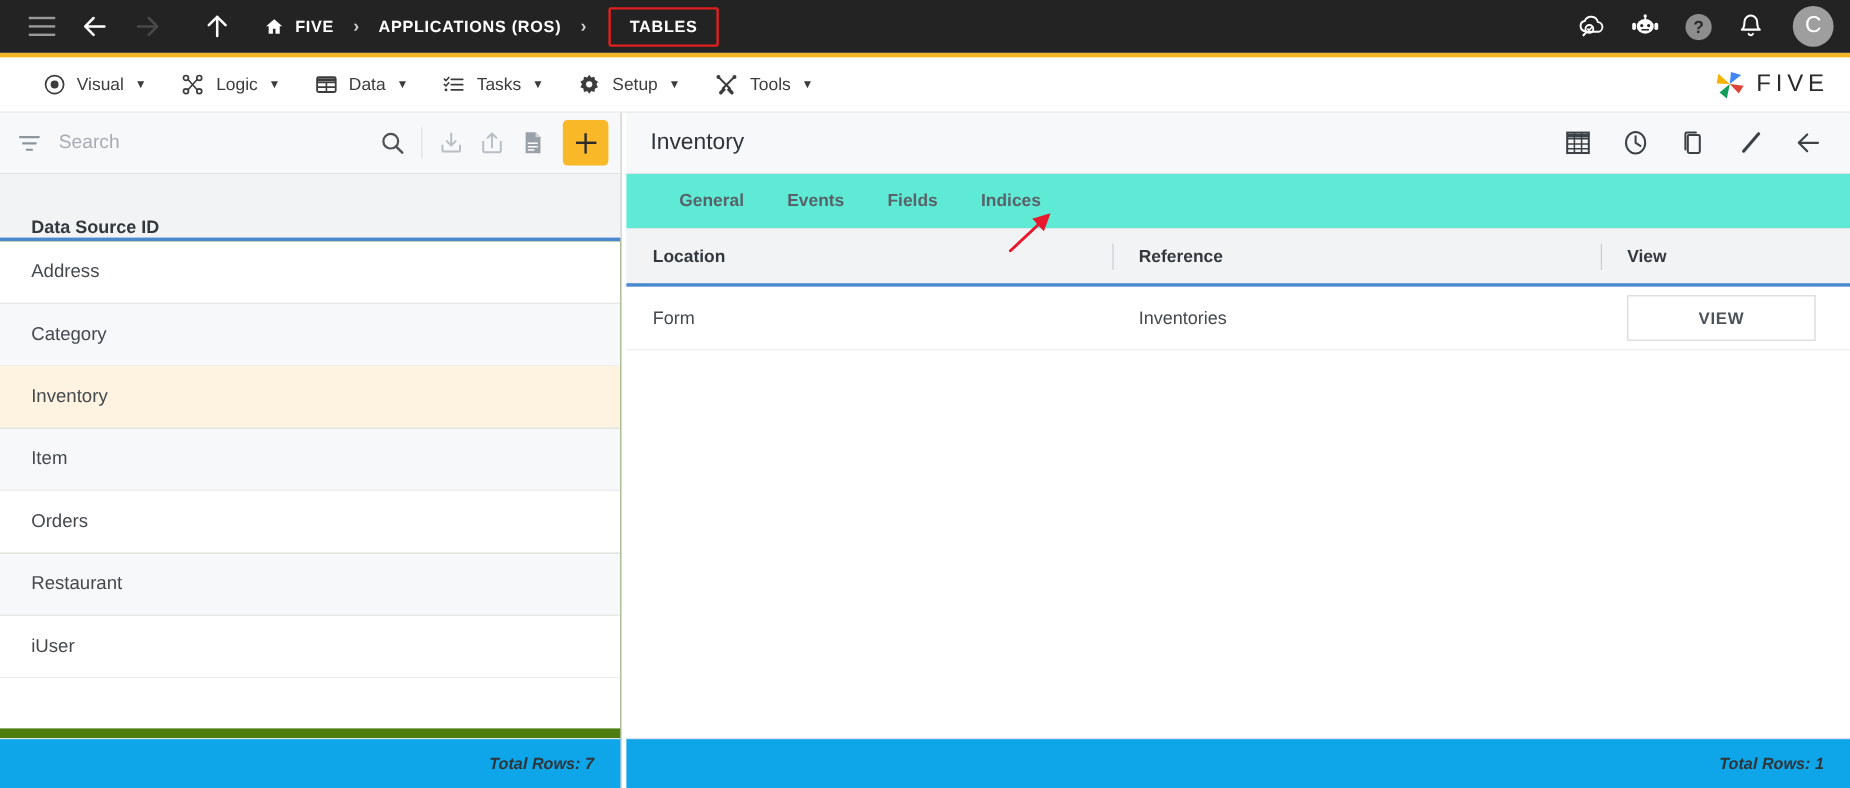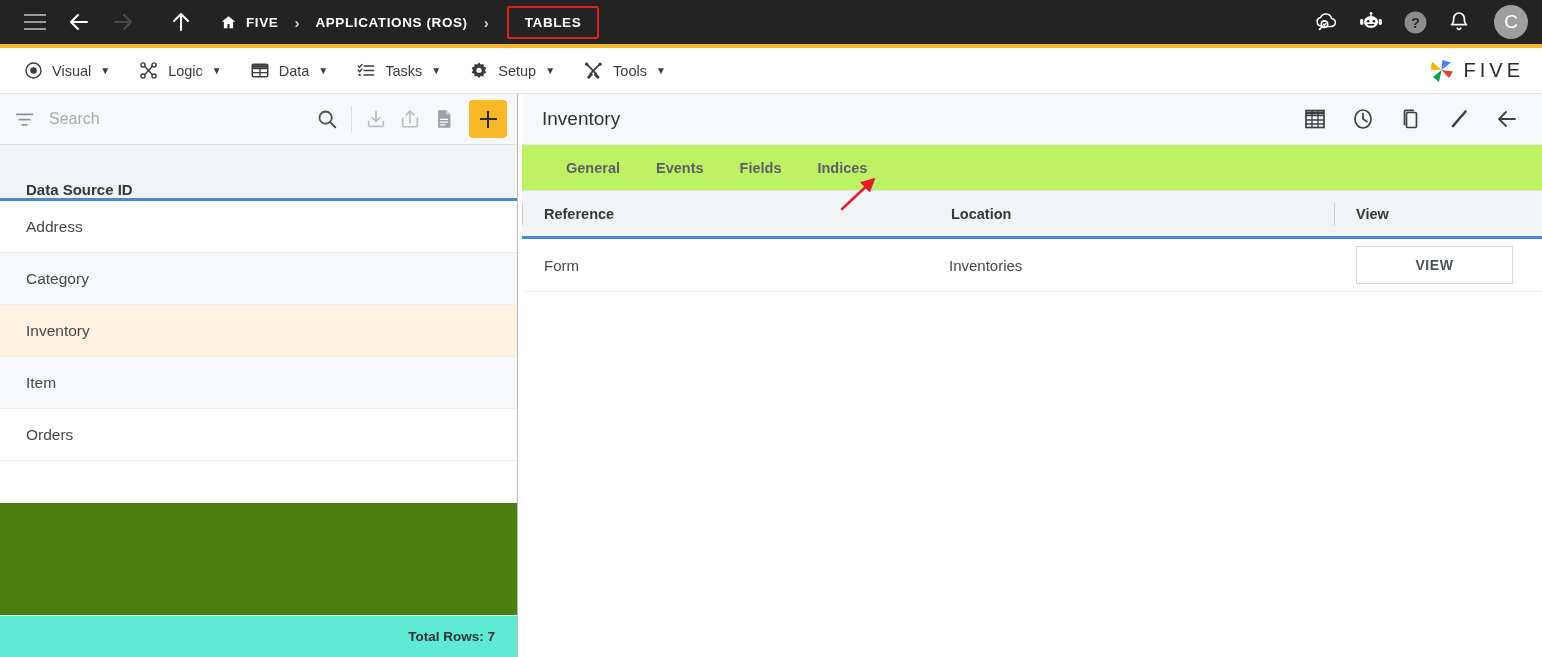"Visual" .menubar { padding-left: 10px -> 22px }
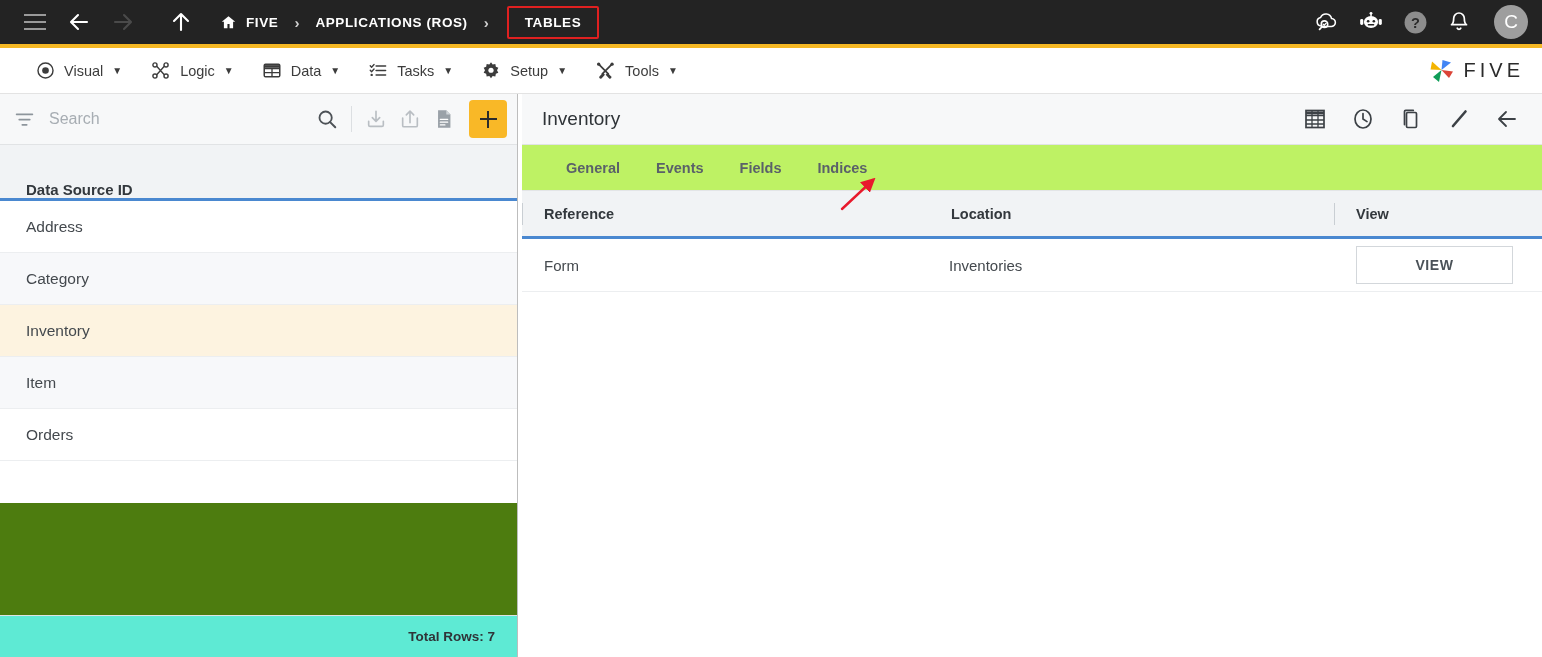"General" .tabs { background: #bef264 -> #5eead4 }
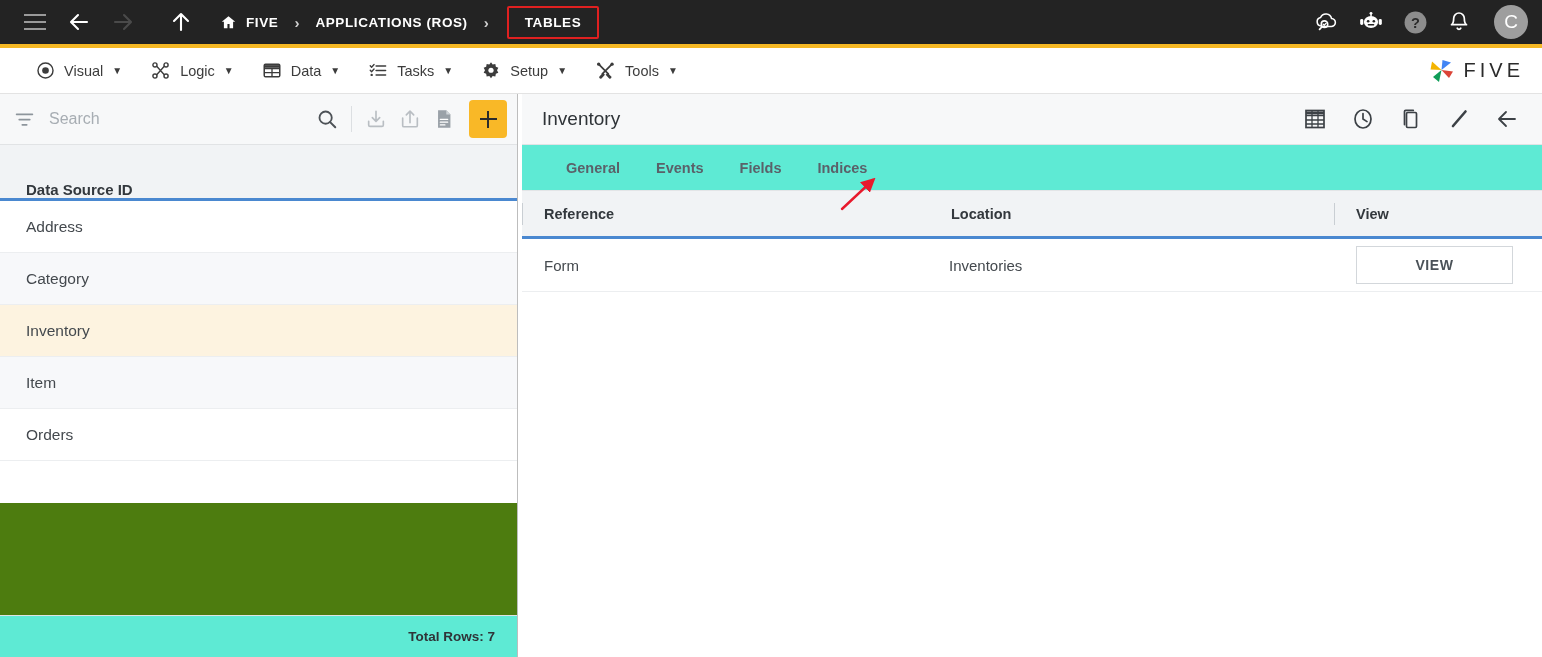"Reference" div.th { order: before "Location" -> after "Location" }
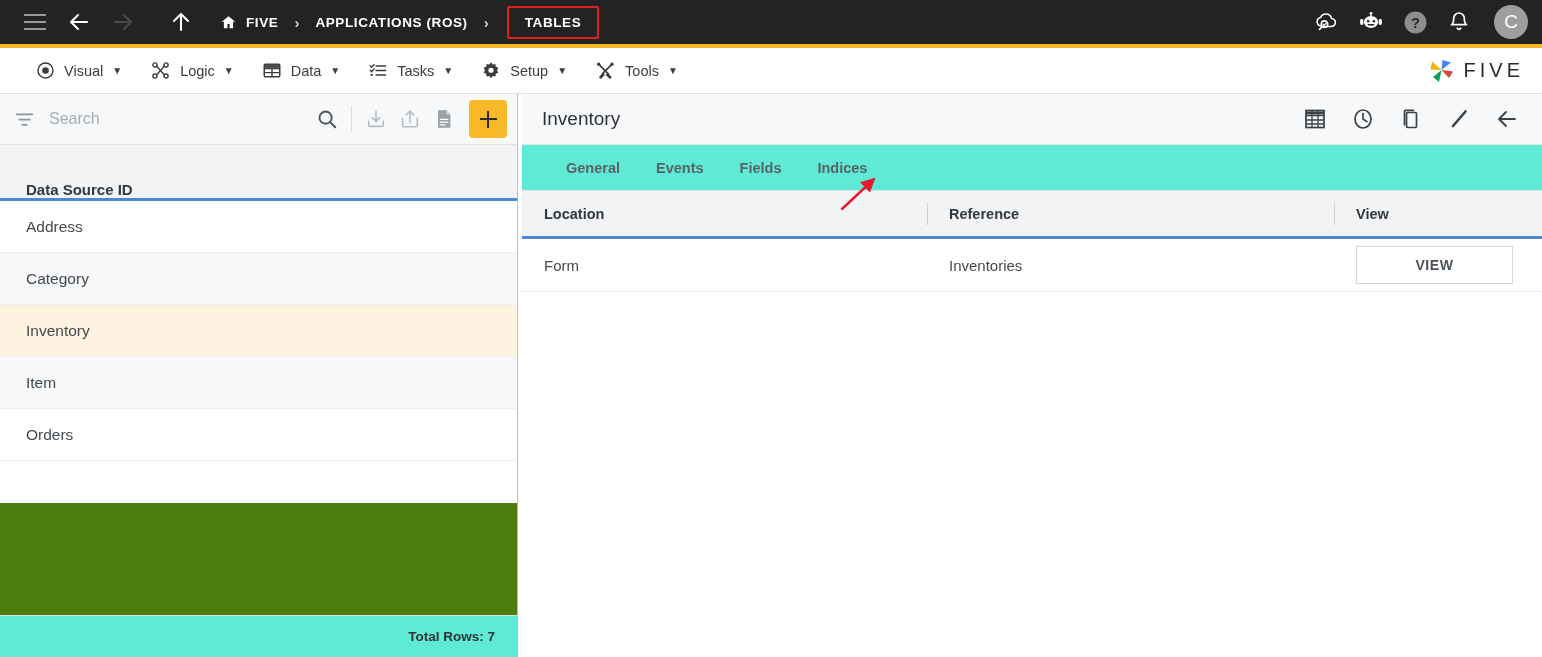"Restaurant" div.row { html: none -> <div> <span>Restaurant</span> </div> }
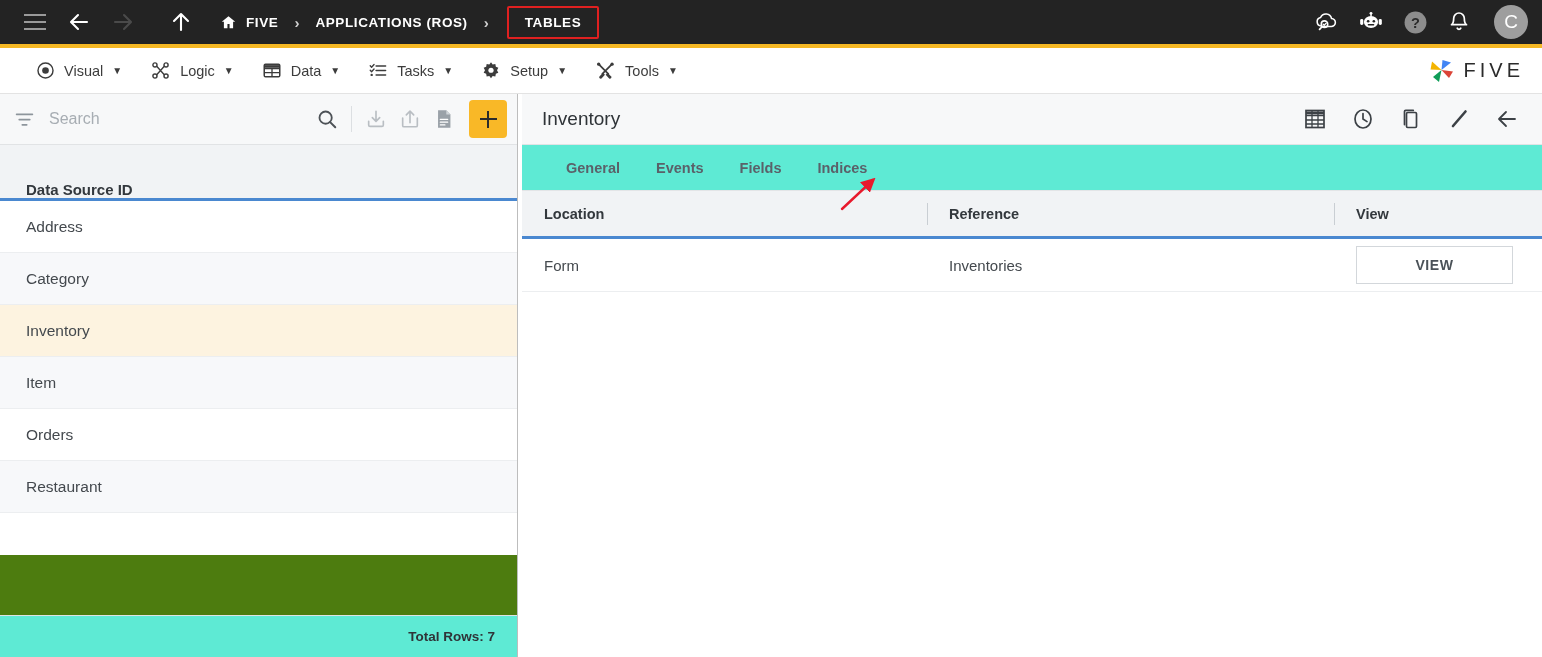"iUser" div.row { html: none -> <div> <span>iUser</span> </div> }
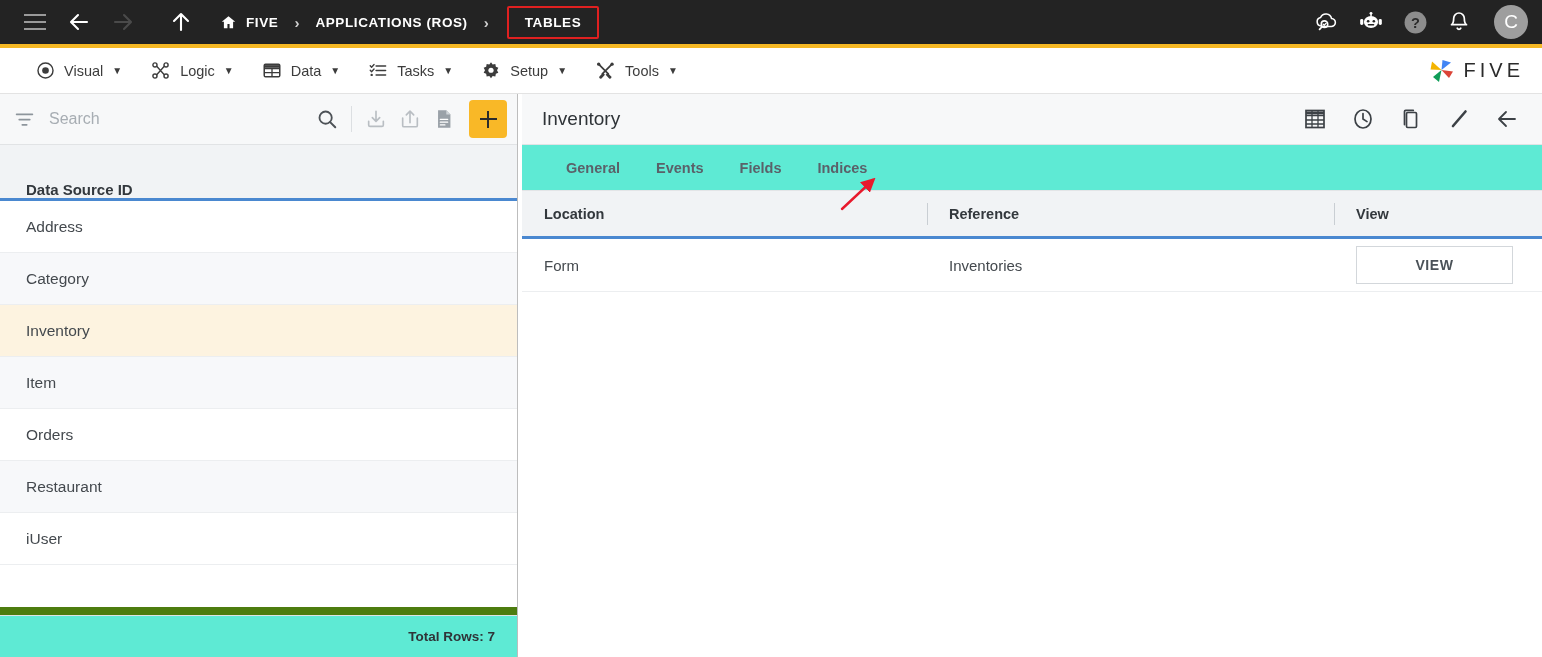"Total Rows: 7" .panel-footer { background: #5eead4 -> #0ea5e9; font-style: none -> italic }
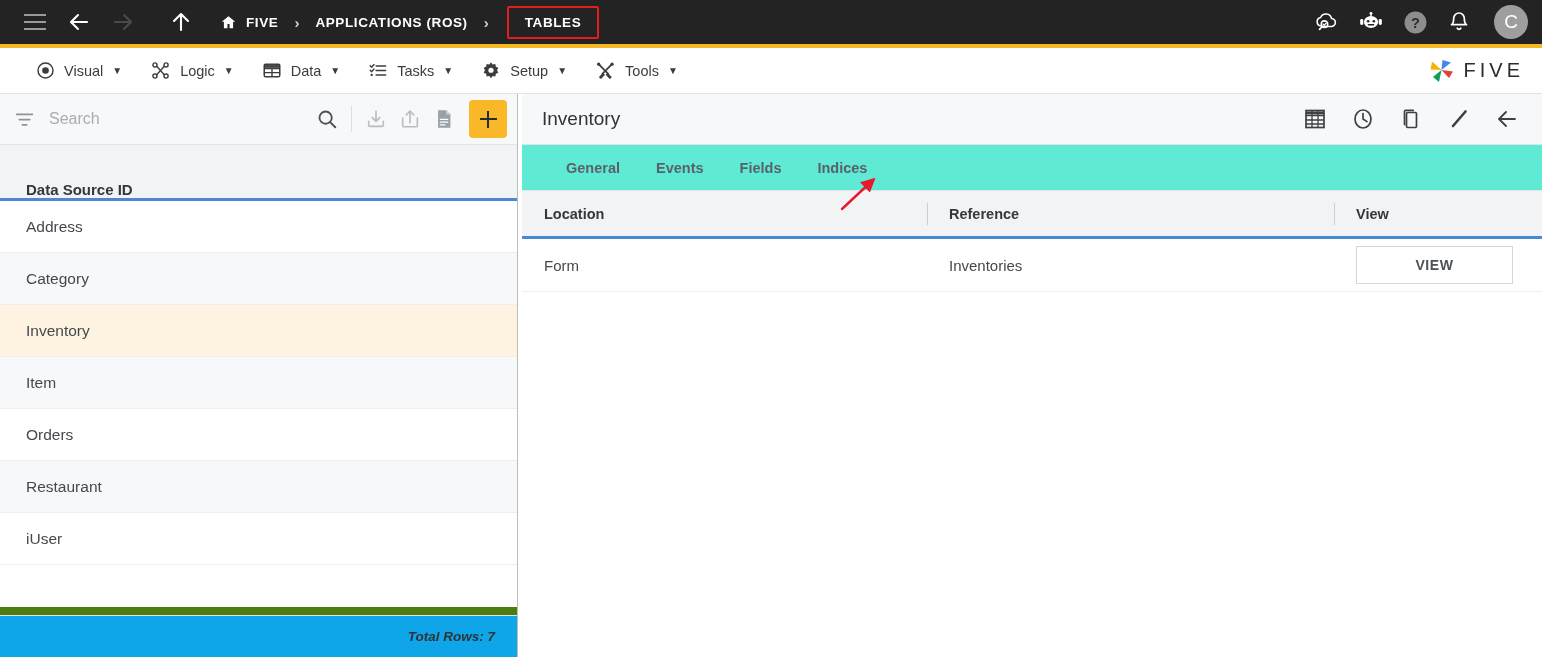"Total Rows: 1" div.panel-footer { html: none -> <div> <span>Total Rows: 1</span> </div> }
